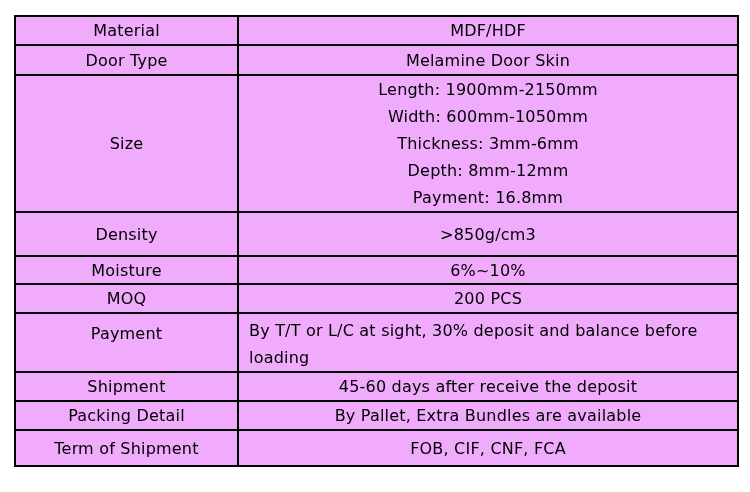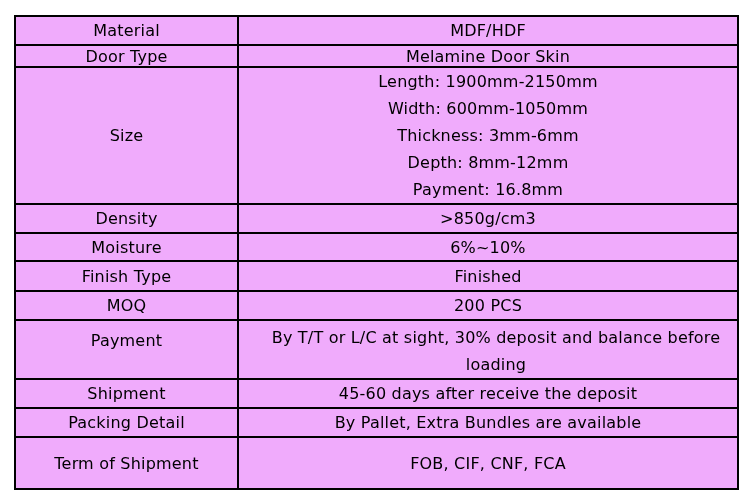"Door Type" tr.r-doortype { height: 22px -> 30px }
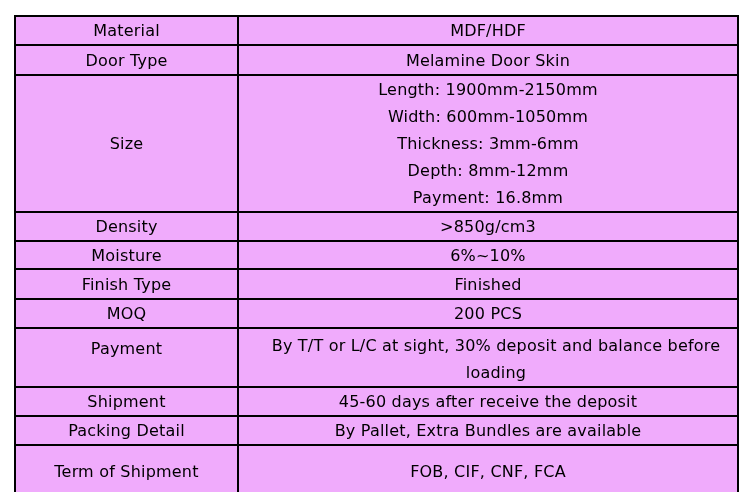"Density" tr.r-density { height: 29px -> 44px }
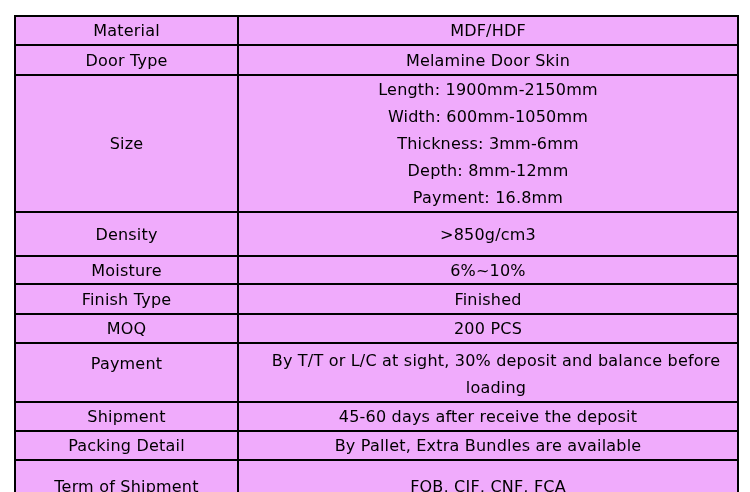"Finish Type" tr.r-finishtype { html: <tr> <td>Finish Type</td> <td>Finished</td> </tr> -> none }
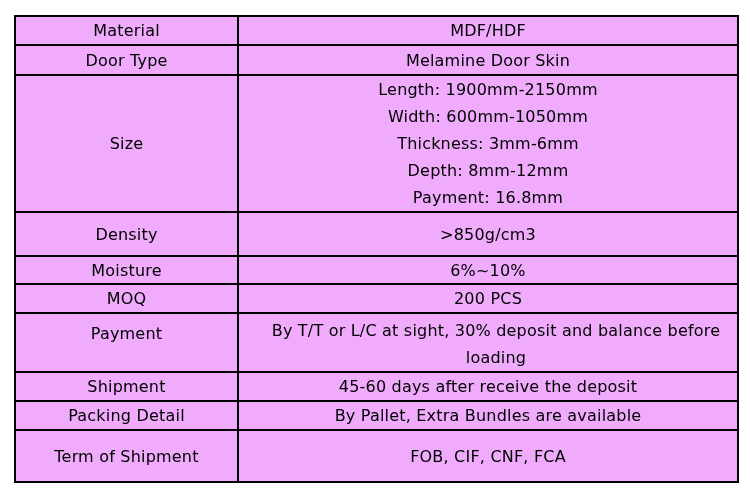"By T/T or L/C at" tr.r-payment td.value-cell { padding: 3px 10px 0 26px -> 3px 10px 0 10px; text-align: center -> left }
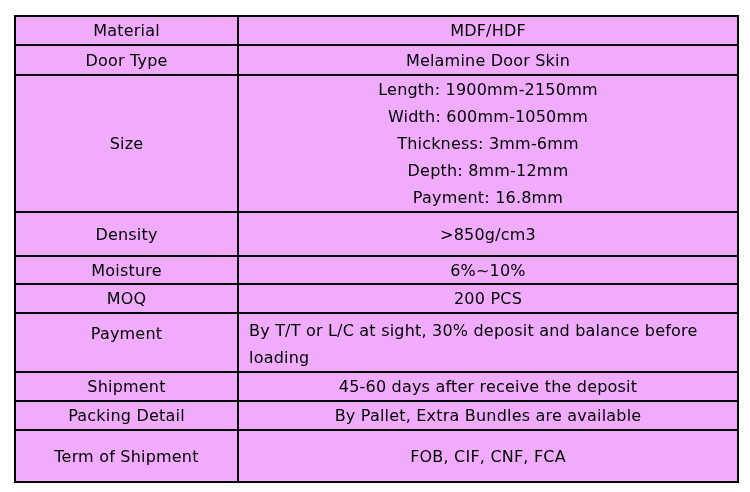"Term of Shipment" tr.r-termofshipment { height: 52px -> 36px }
